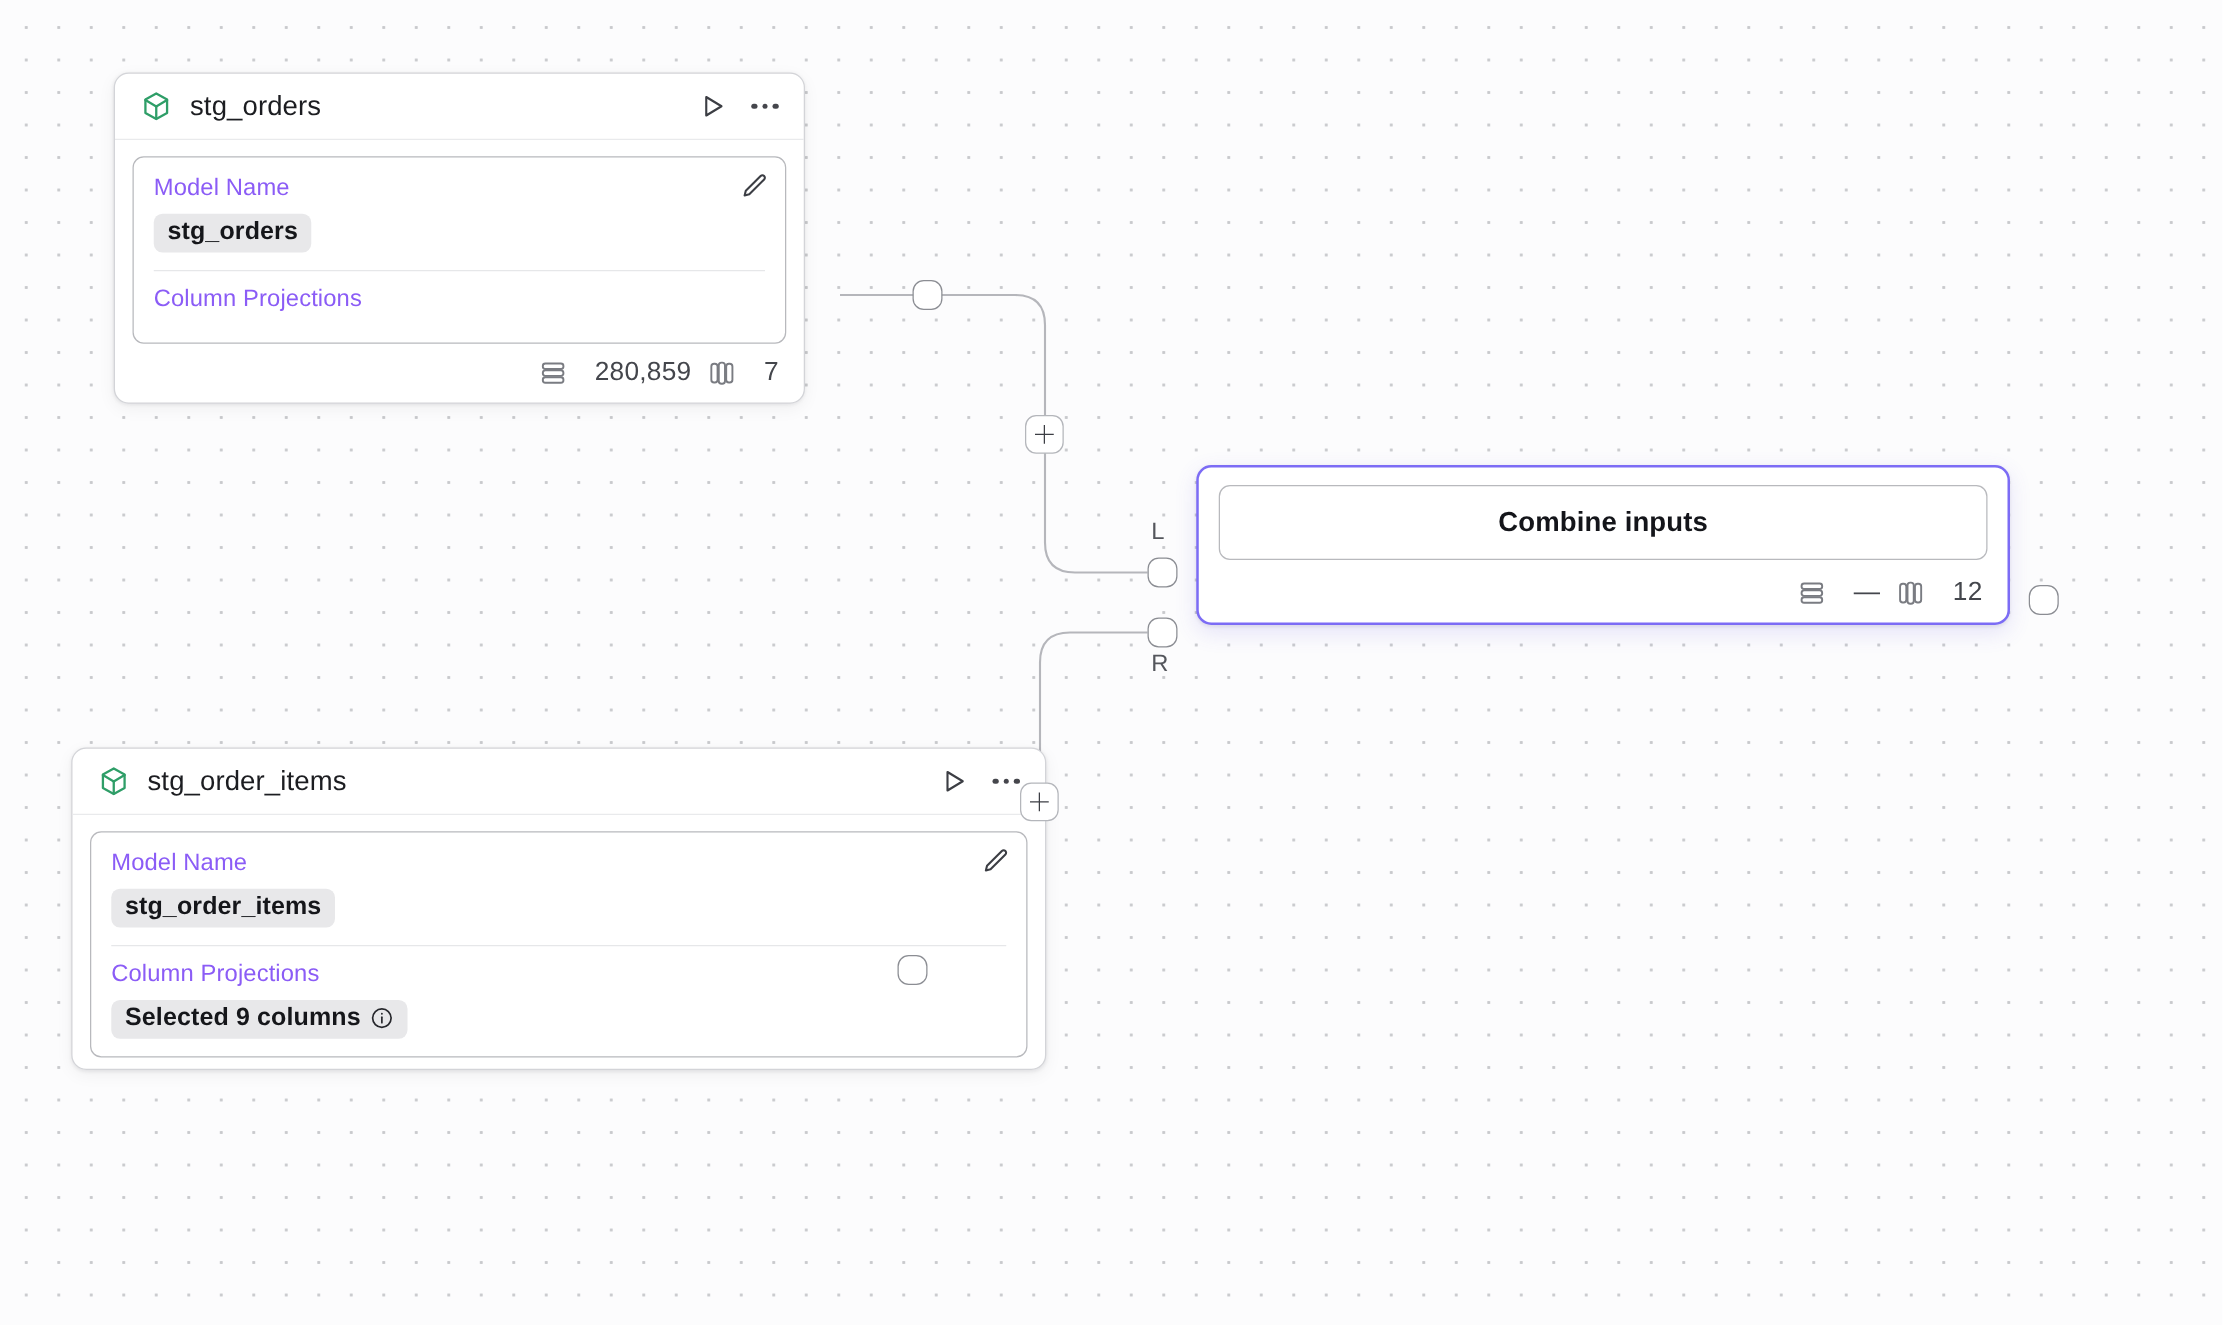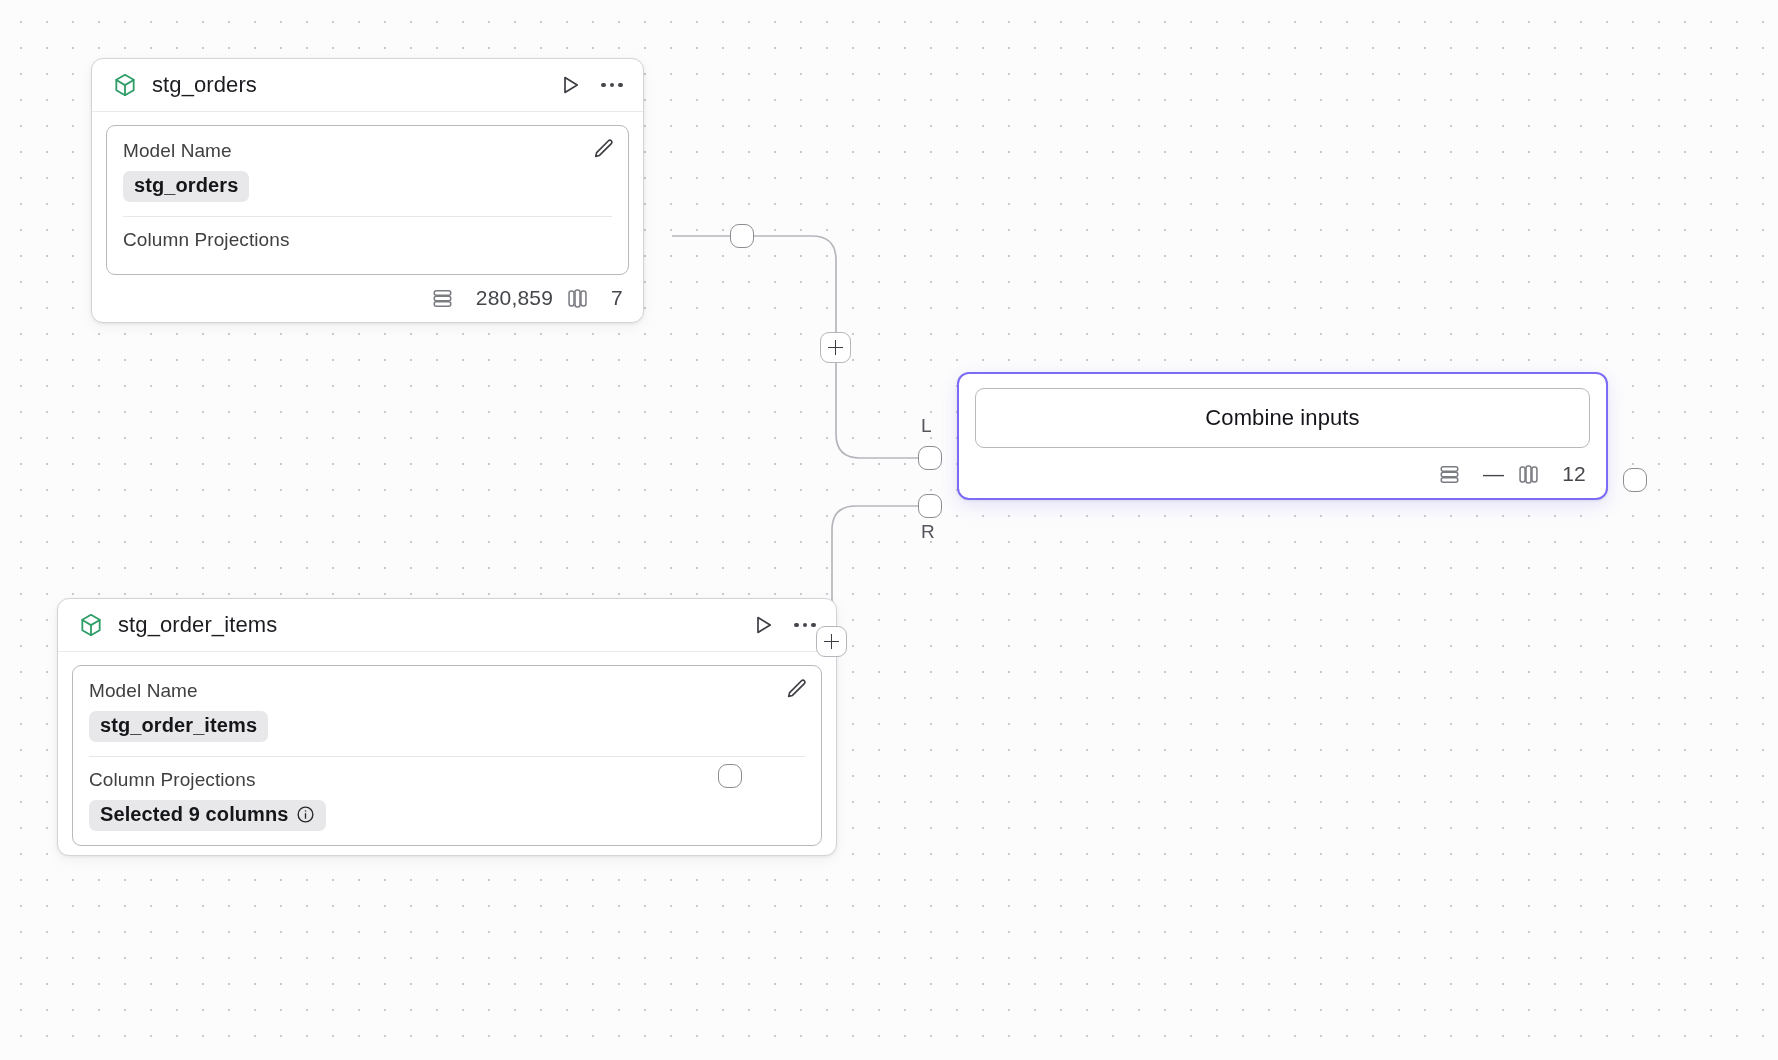"Model Name" .field-label { color: #404040 -> #8b5cf6 }
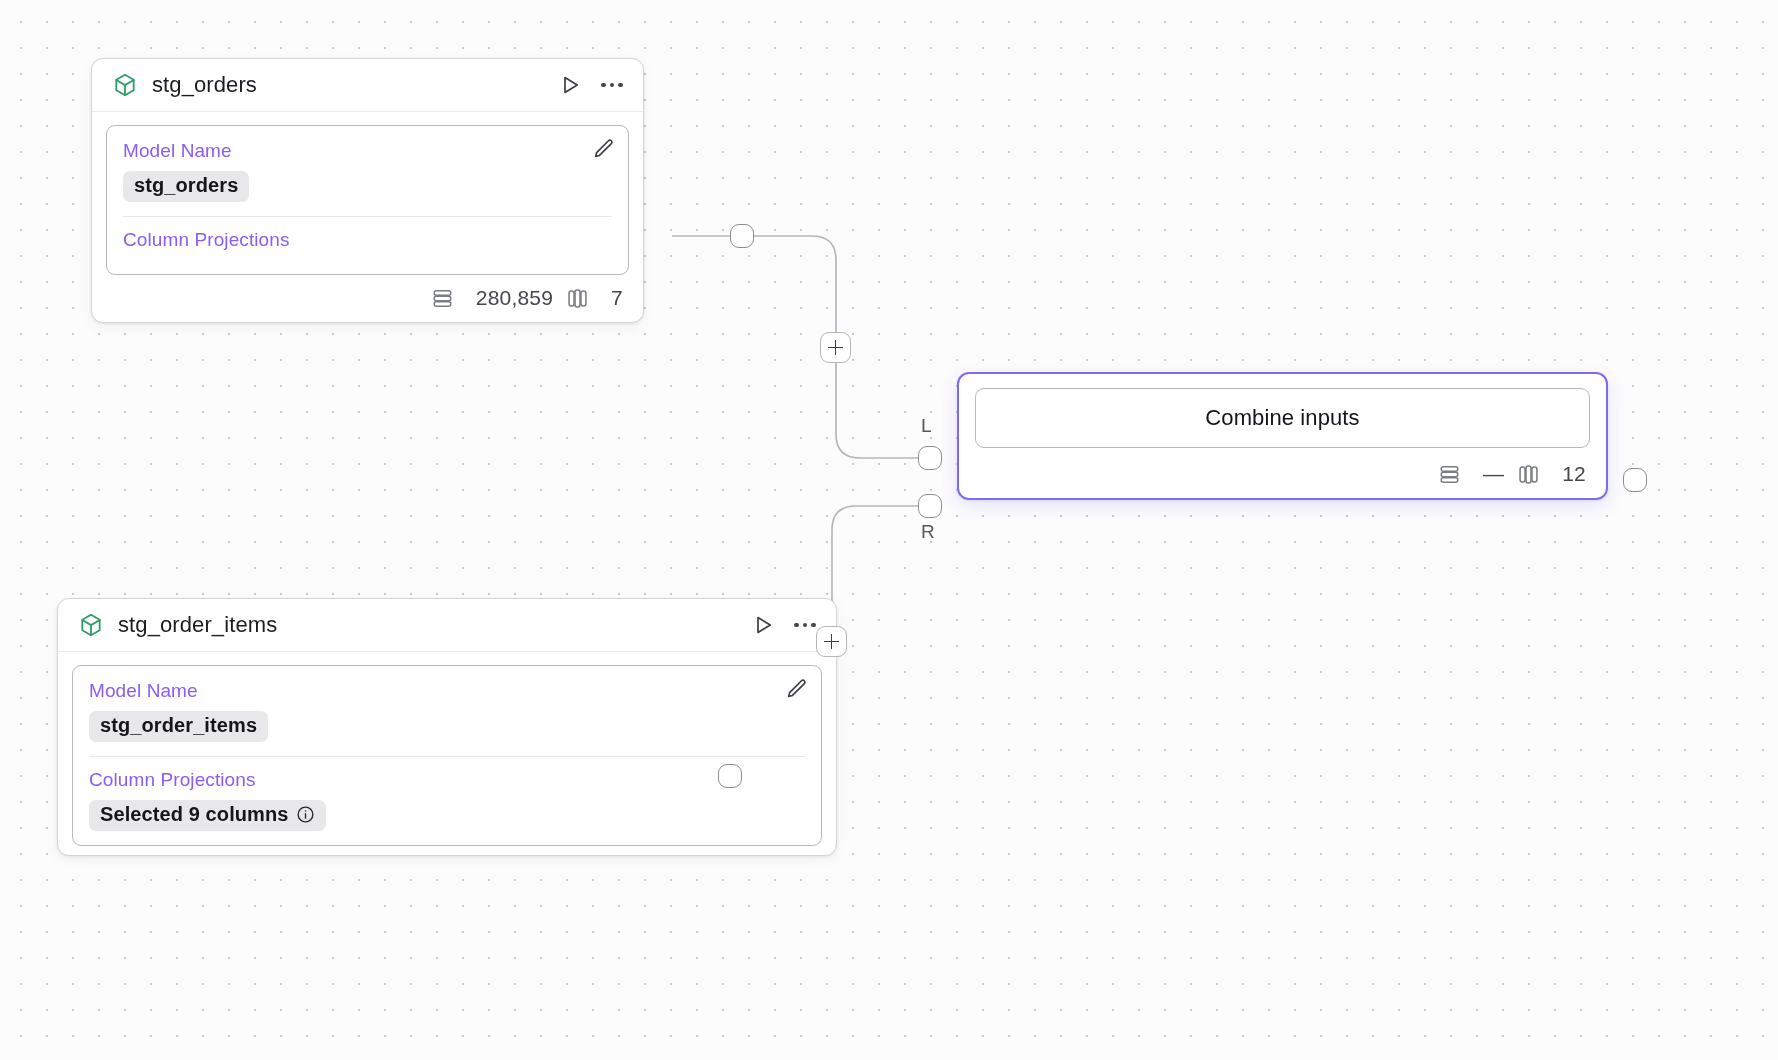"Combine inputs" .combine-box { font-weight: normal -> bold }
